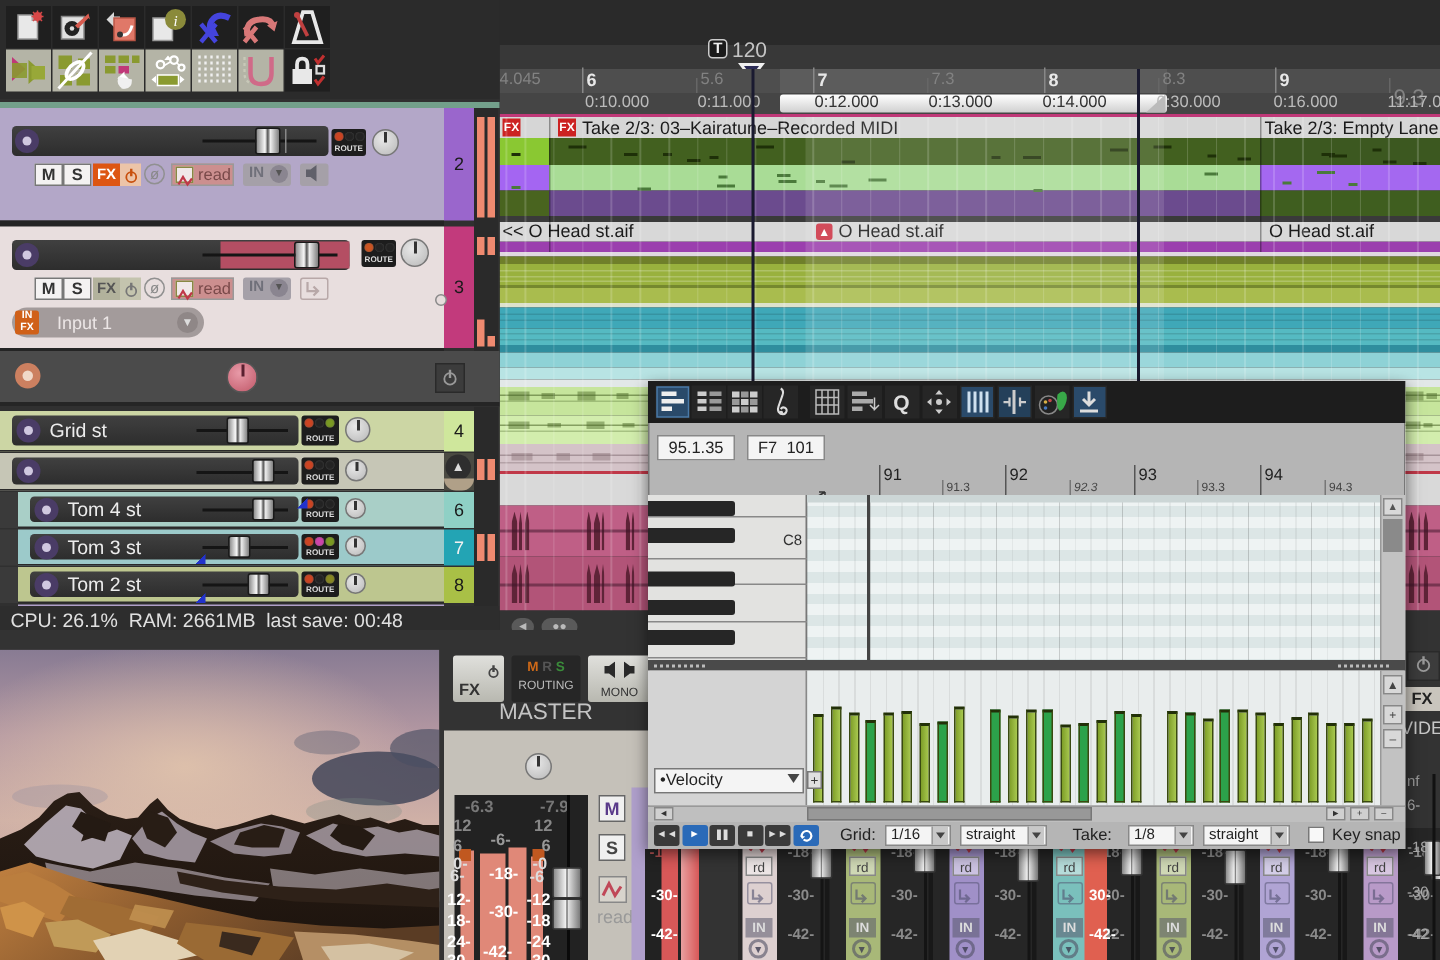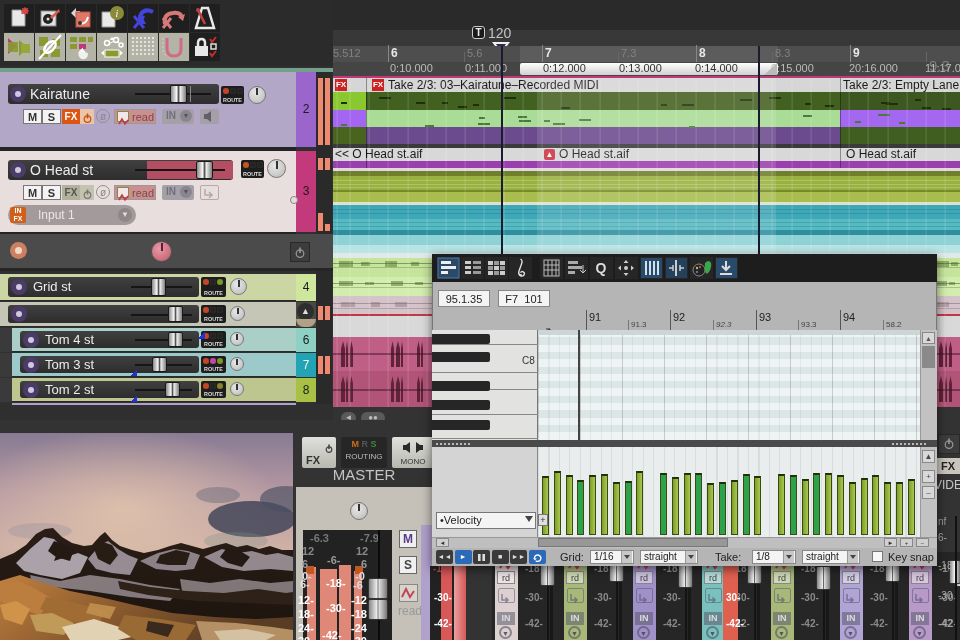"5.512" div.abs { text: 5.512 -> 4.045 }
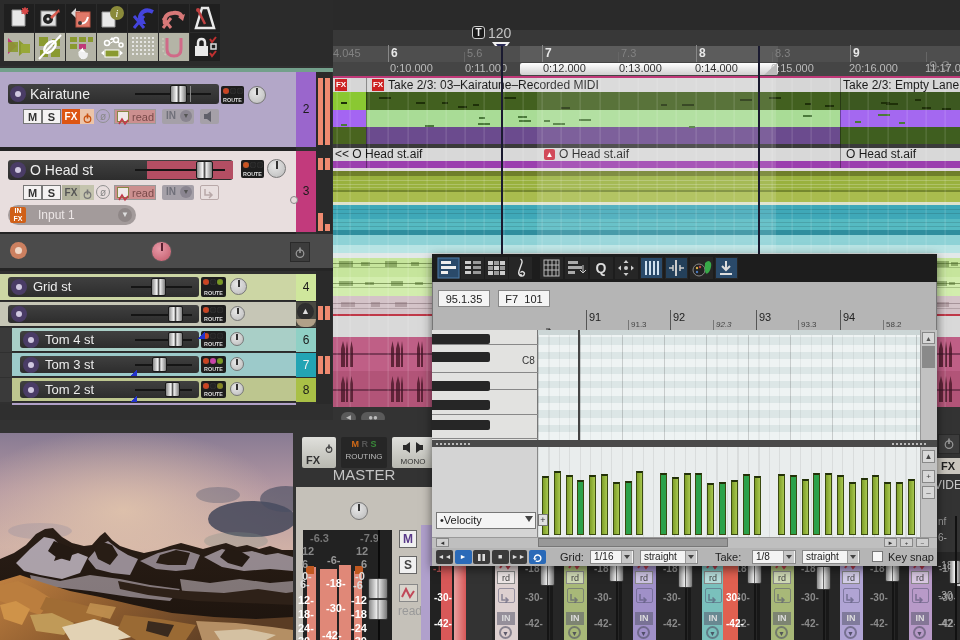"0:15.000" div.abs { text: 0:15.000 -> 0:30.000 }
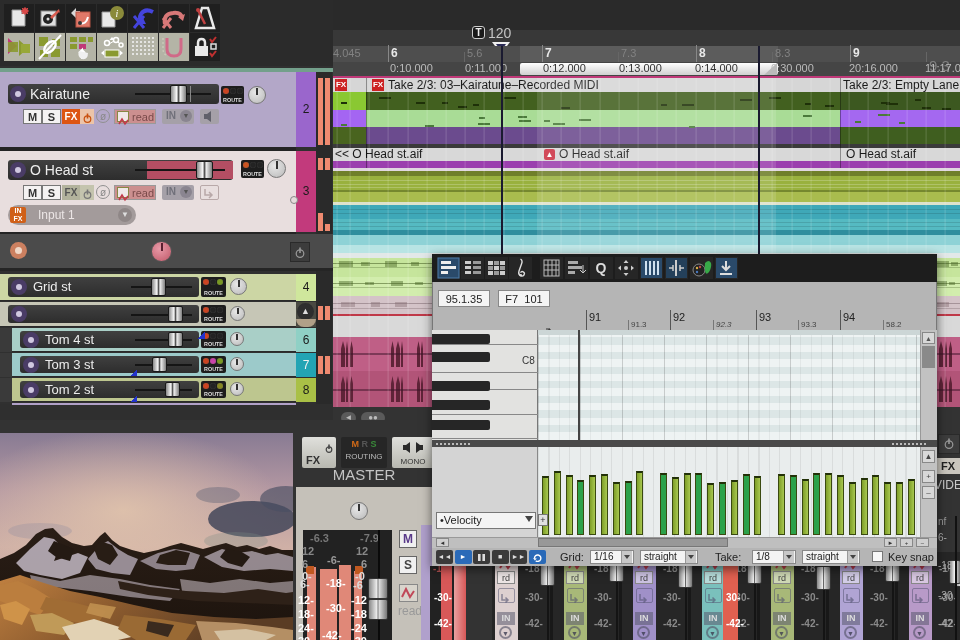"20:16.000" div.abs { text: 20:16.000 -> 0:16.000 }
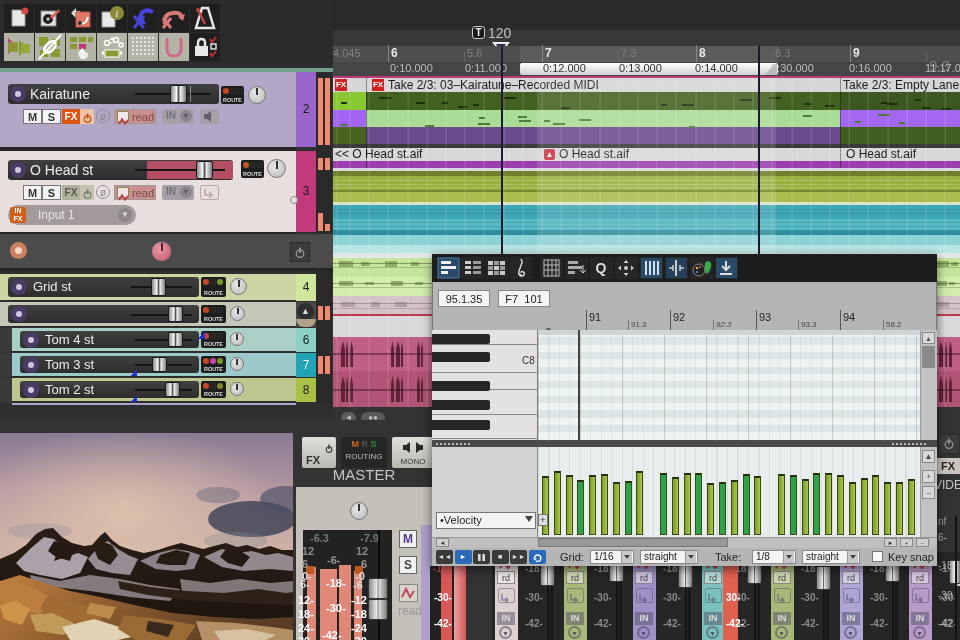"Kairatune" div.abs { html: <div>Kairatune</div> -> none }
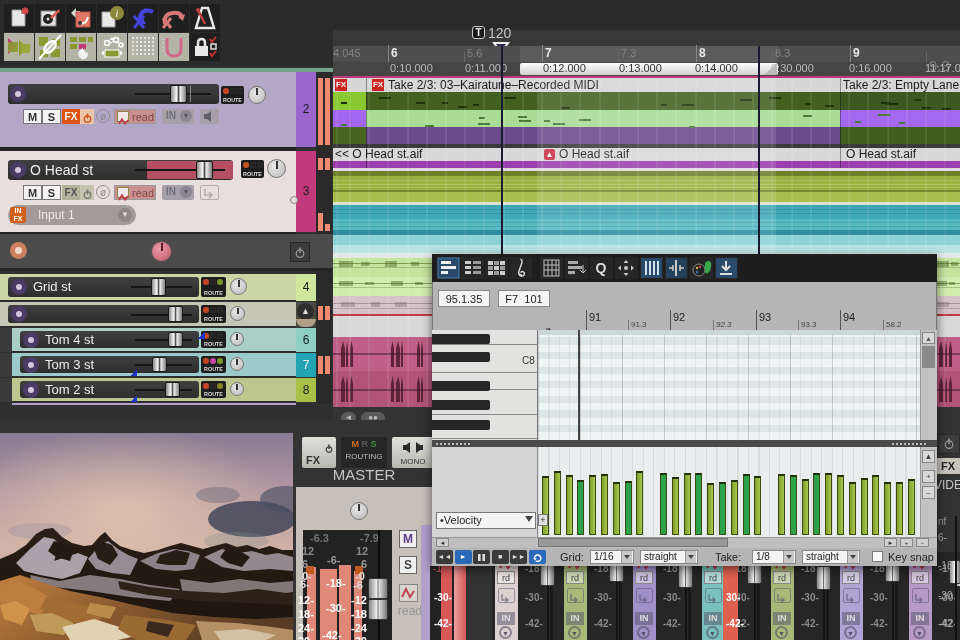"O Head st" div.abs { html: <div>O Head st</div> -> none }
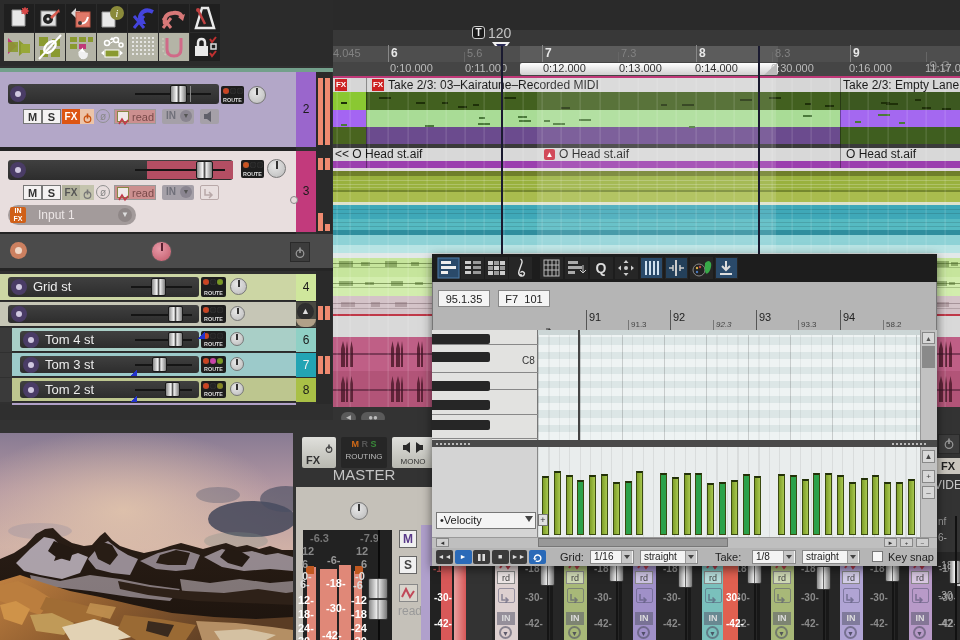"58.2" div.abs { text: 58.2 -> 94.3 }
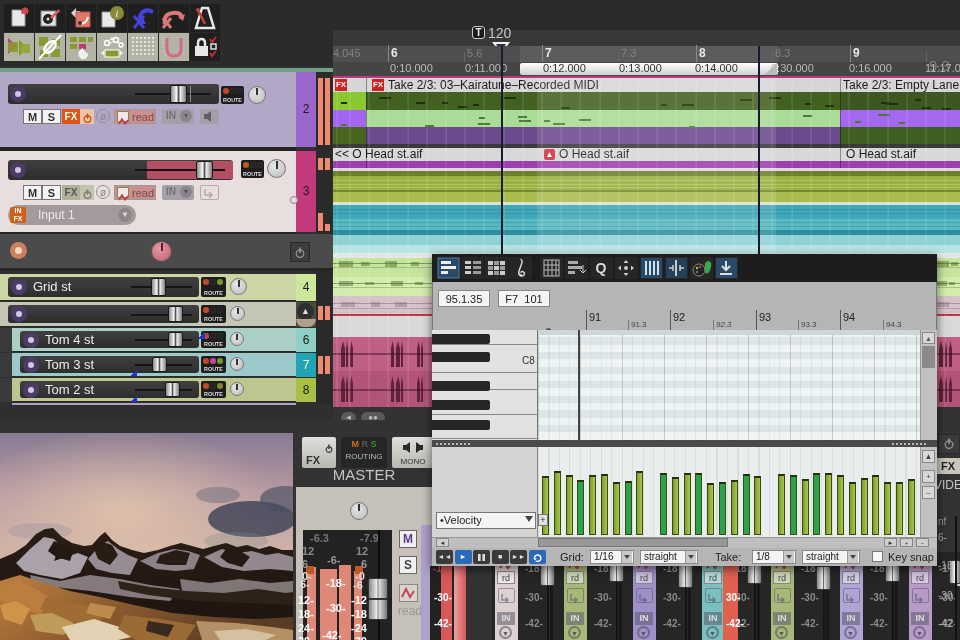"CPU: 26.1% RAM: 2661MB last" div.abs { html: none -> <div>CPU: 26.1%&nbsp; RAM: 2661MB&nbsp; last save: 00:48</div> }
